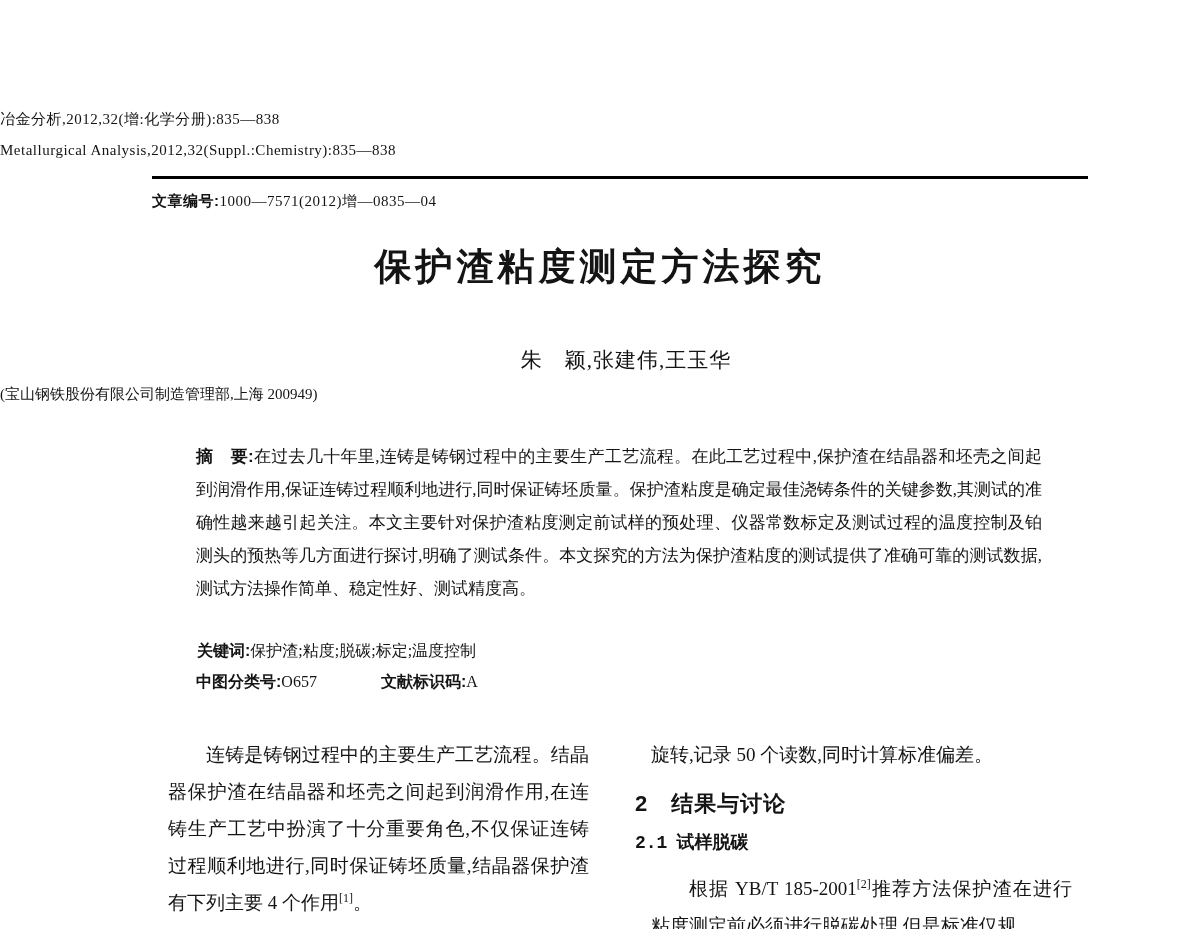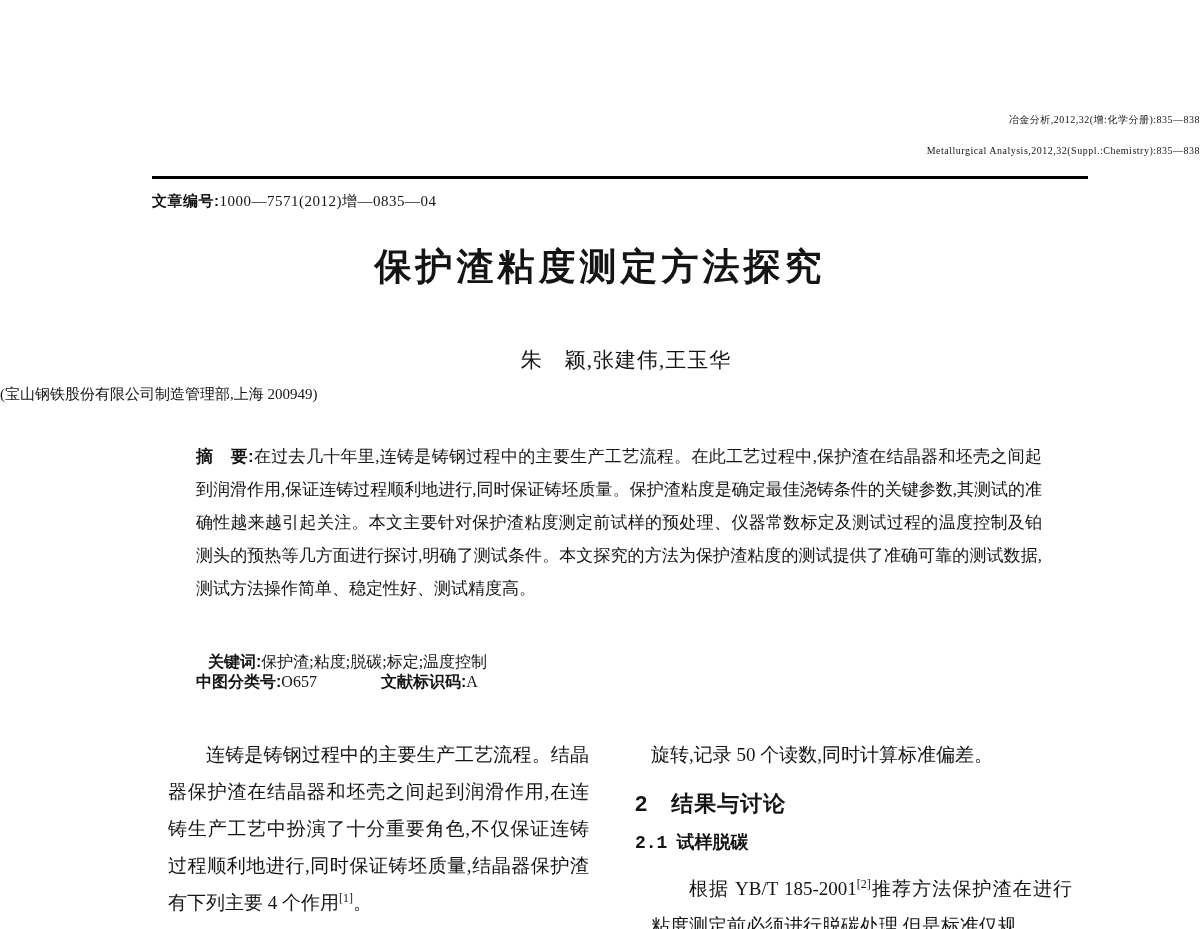"冶金分析,2012,32(增:化学分册):835—838" .hdr { font-size: 10px -> 15px; text-align: right -> left }
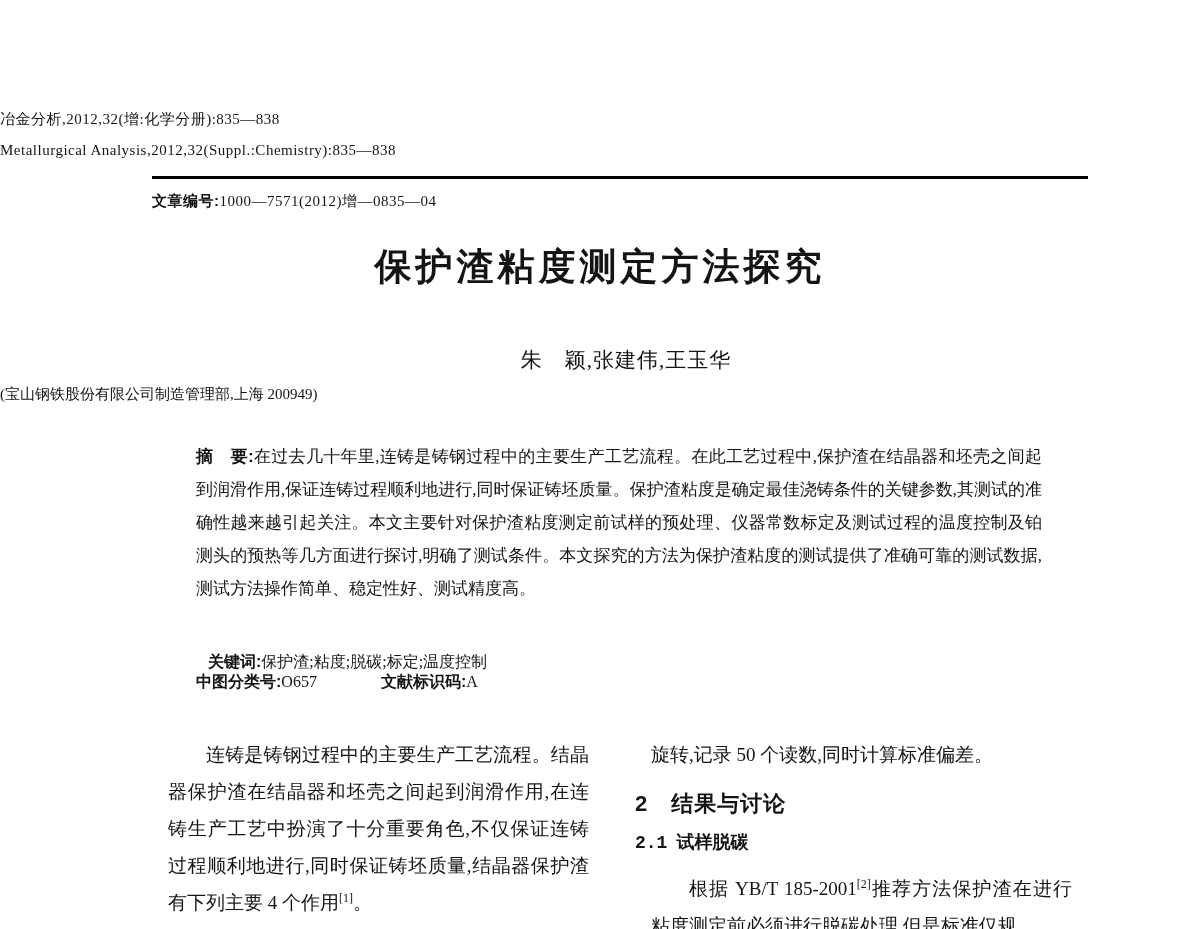"关键词:保护渣;粘度;脱碳;标定;温度控制" .keywords { margin: 12px -> 1px }
